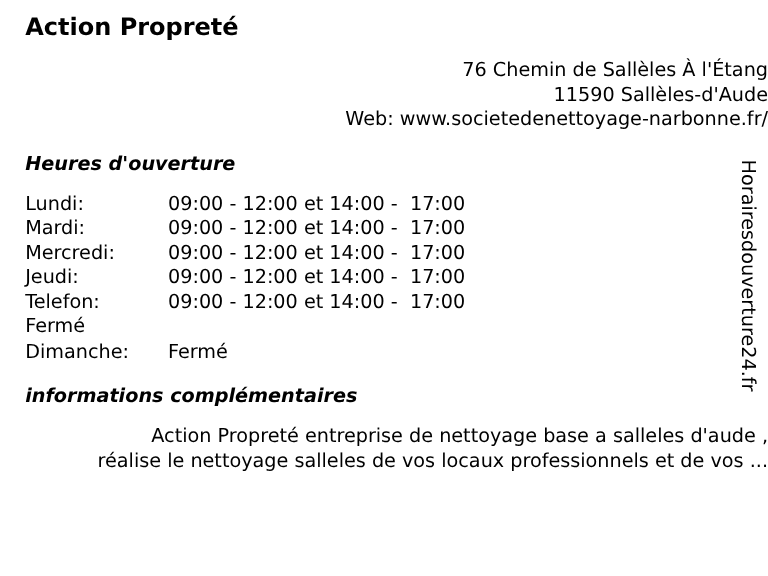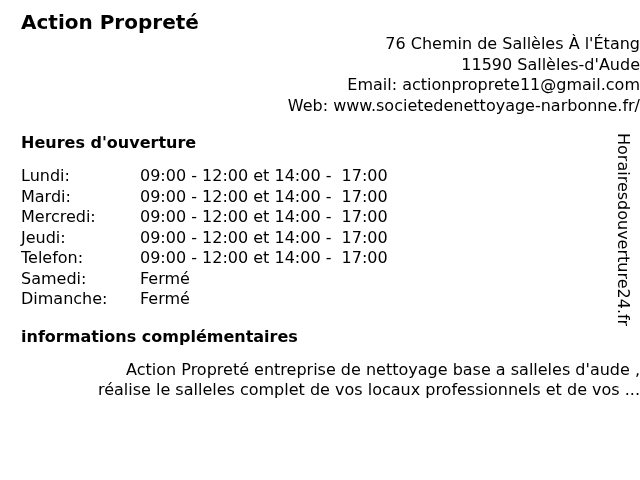"Action Propreté" .page-title { margin: 0 0 0 0 -> 0 0 14px 0 }
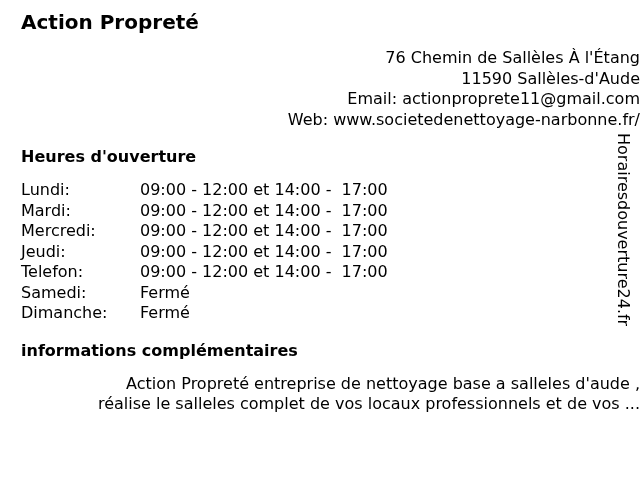"Email: actionproprete11@gmail.com" div.contact-line { html: <div><span>Email:</span> <span>actionproprete11@gmail.com</span></div> -> none }
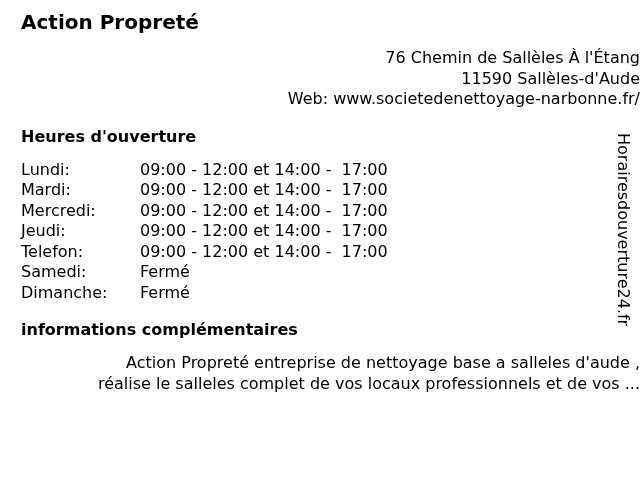"Heures d'ouverture" .section-title { font-style: none -> italic }
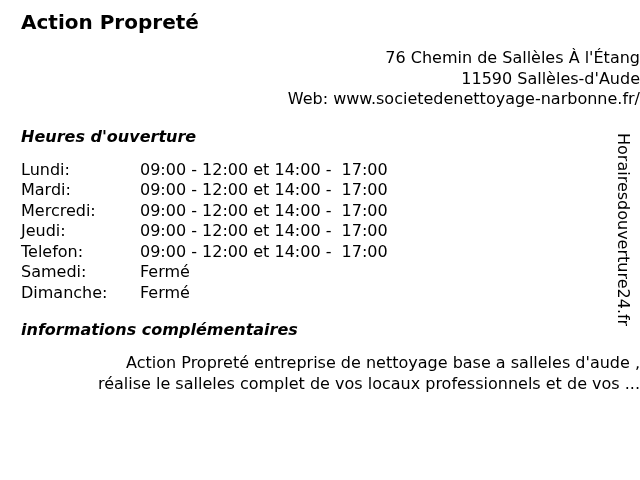"Samedi:" span.hours-day { html: <span>Samedi:</span> -> none }
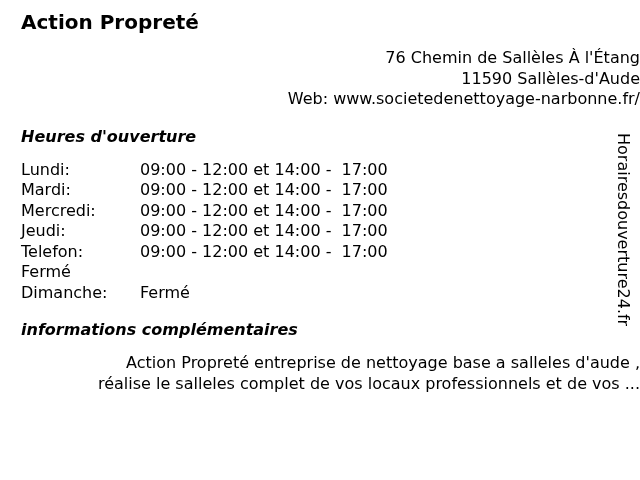"réalise le salleles complet de" div.info-line { text: salleles complet -> nettoyage salleles }
